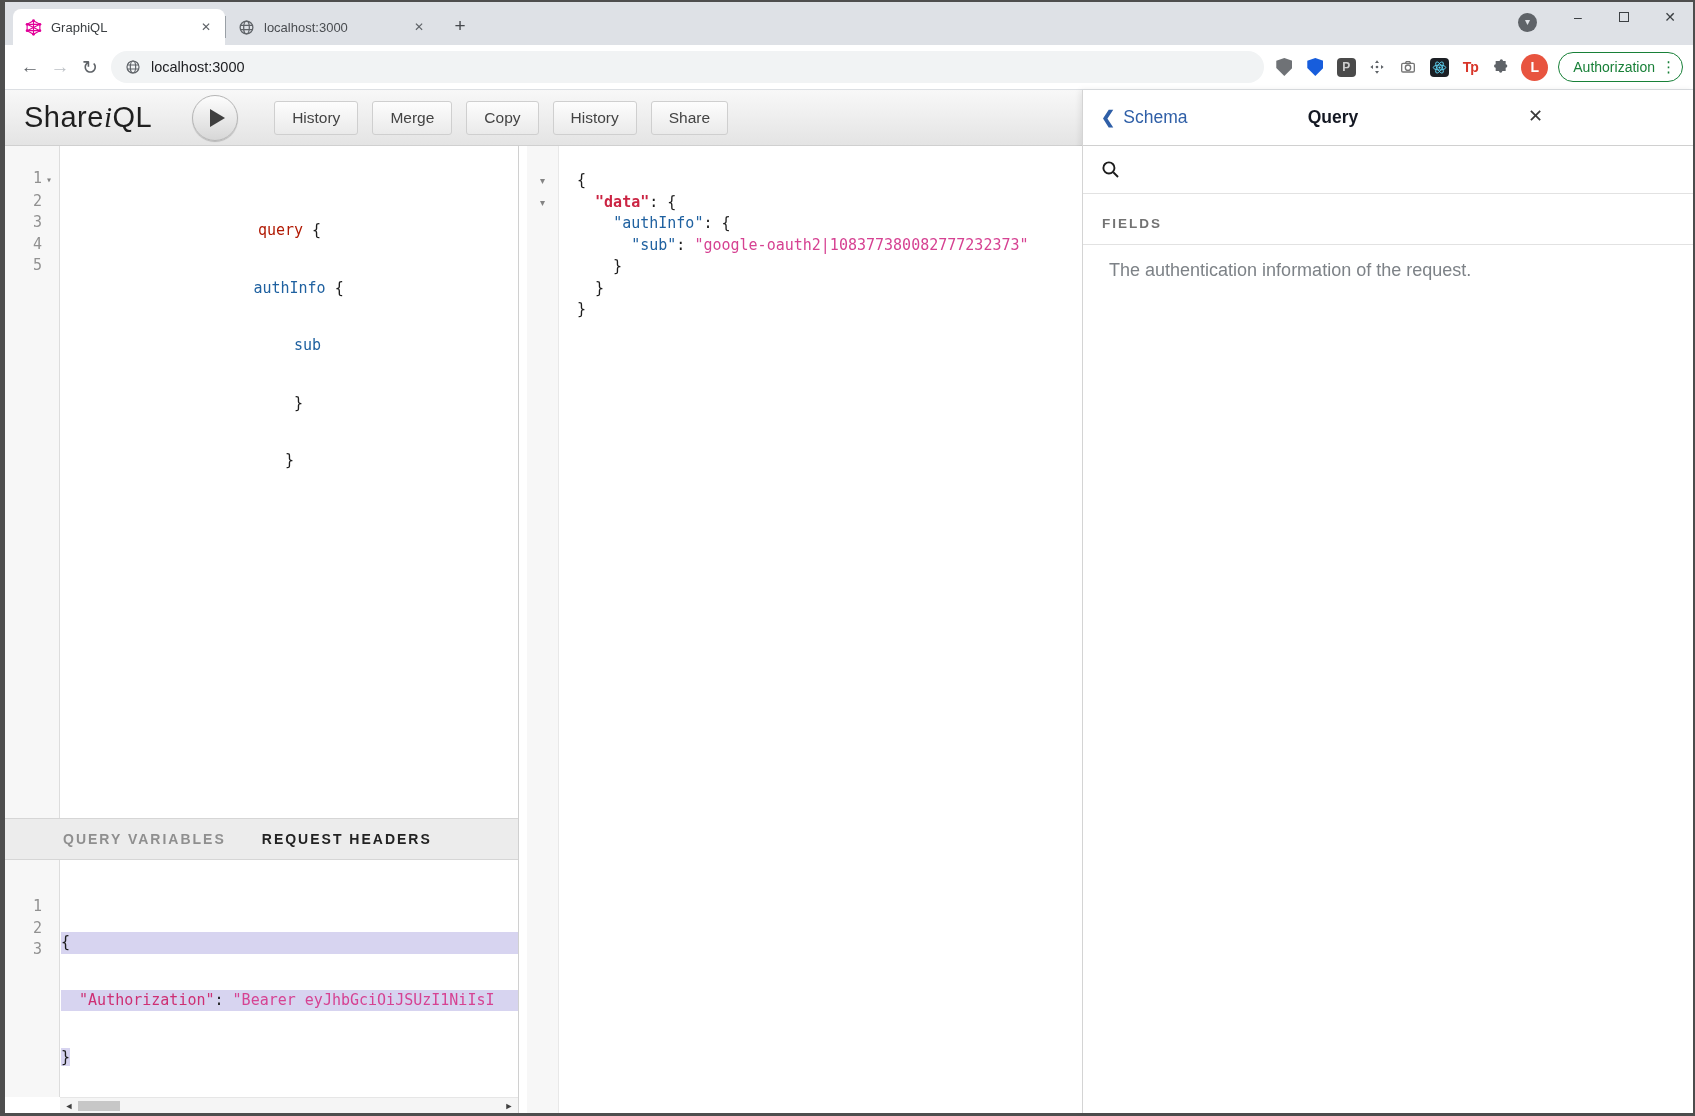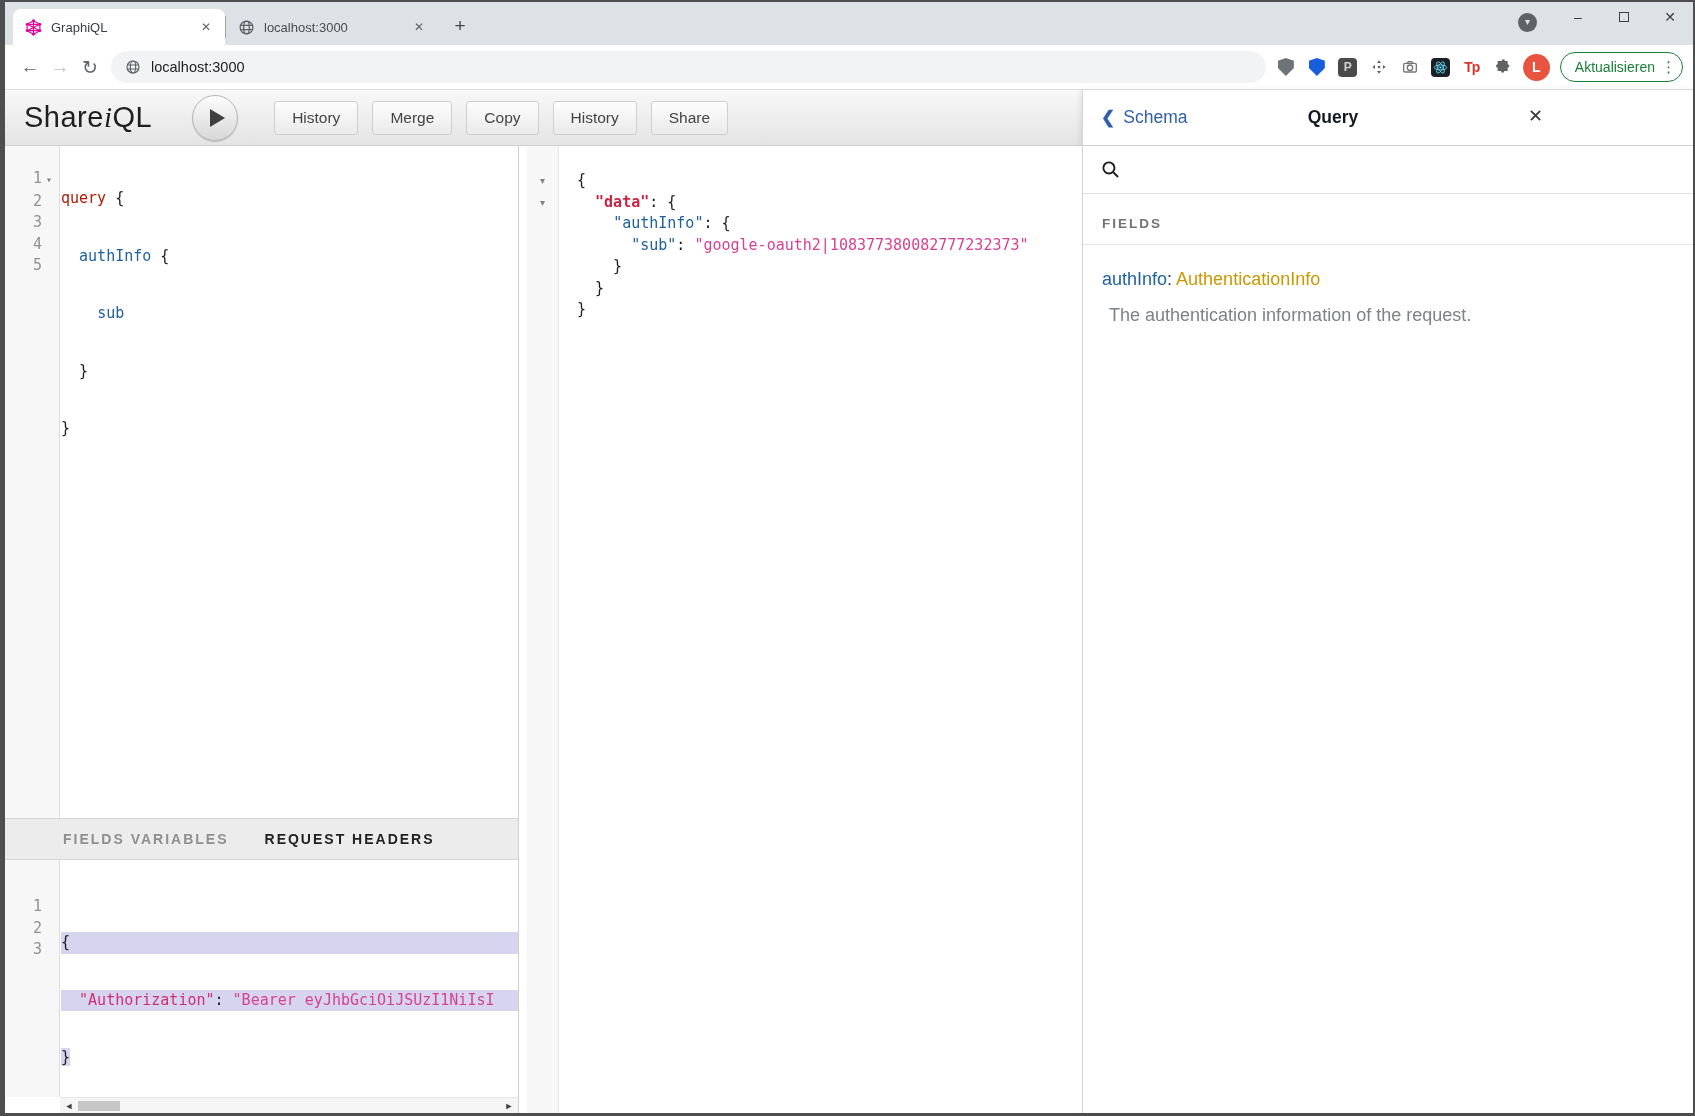"Aktualisieren" span { text: Aktualisieren -> Authorization }
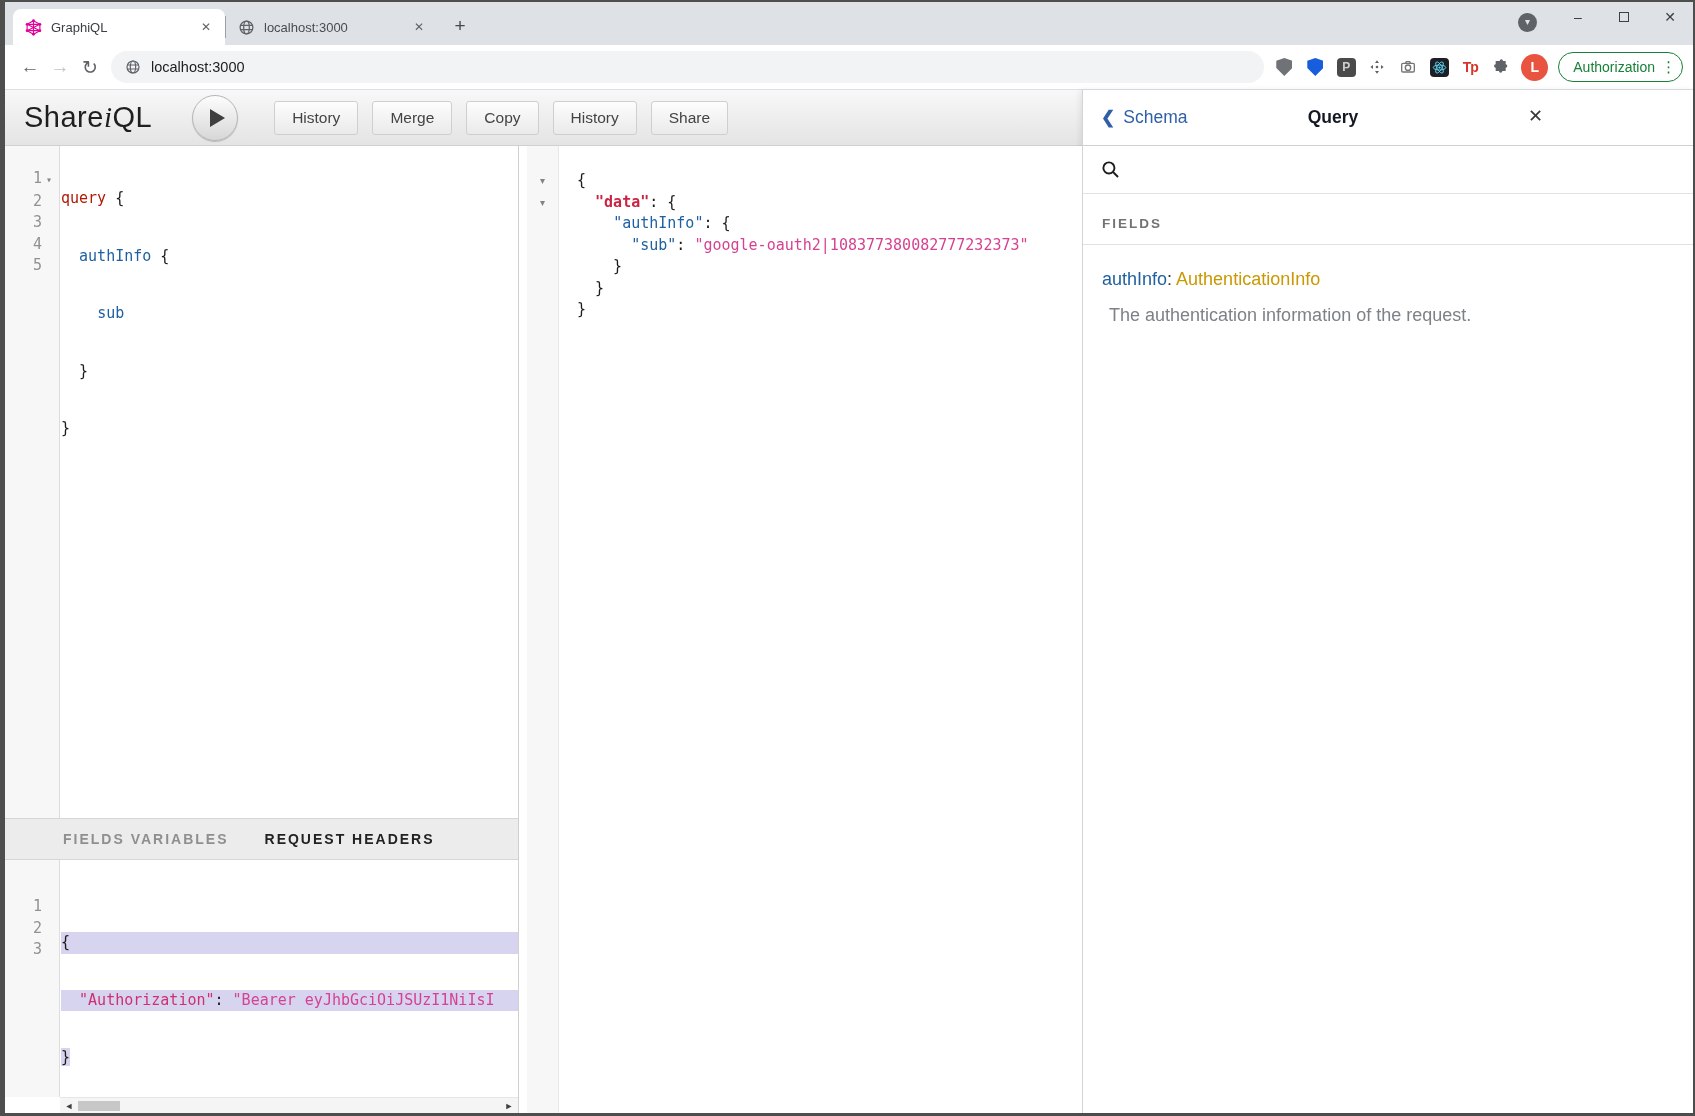"query {" .q-editor .code { text-align: none -> center; top: 6px -> 38px }
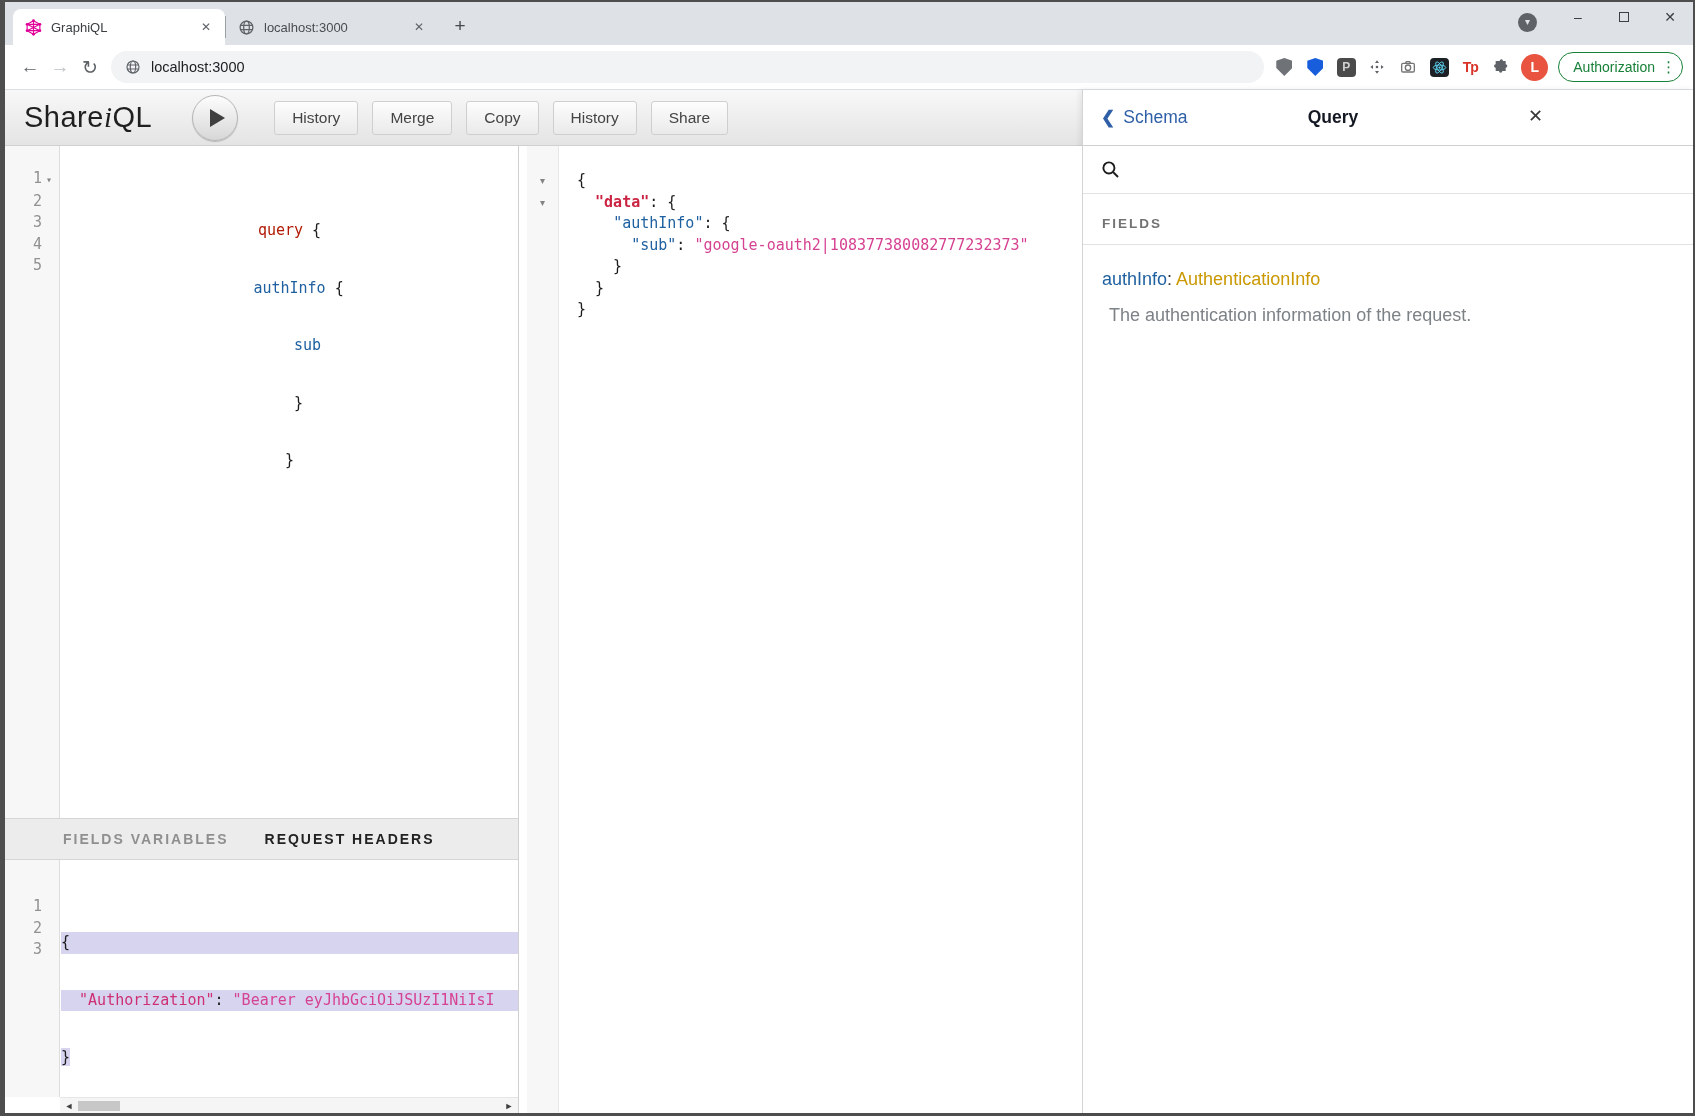"authInfo: AuthenticationInfo" div.doc-field { html: <div> <span>authInfo</span><span>: </span><span>AuthenticationInfo</span> </div> -> none }
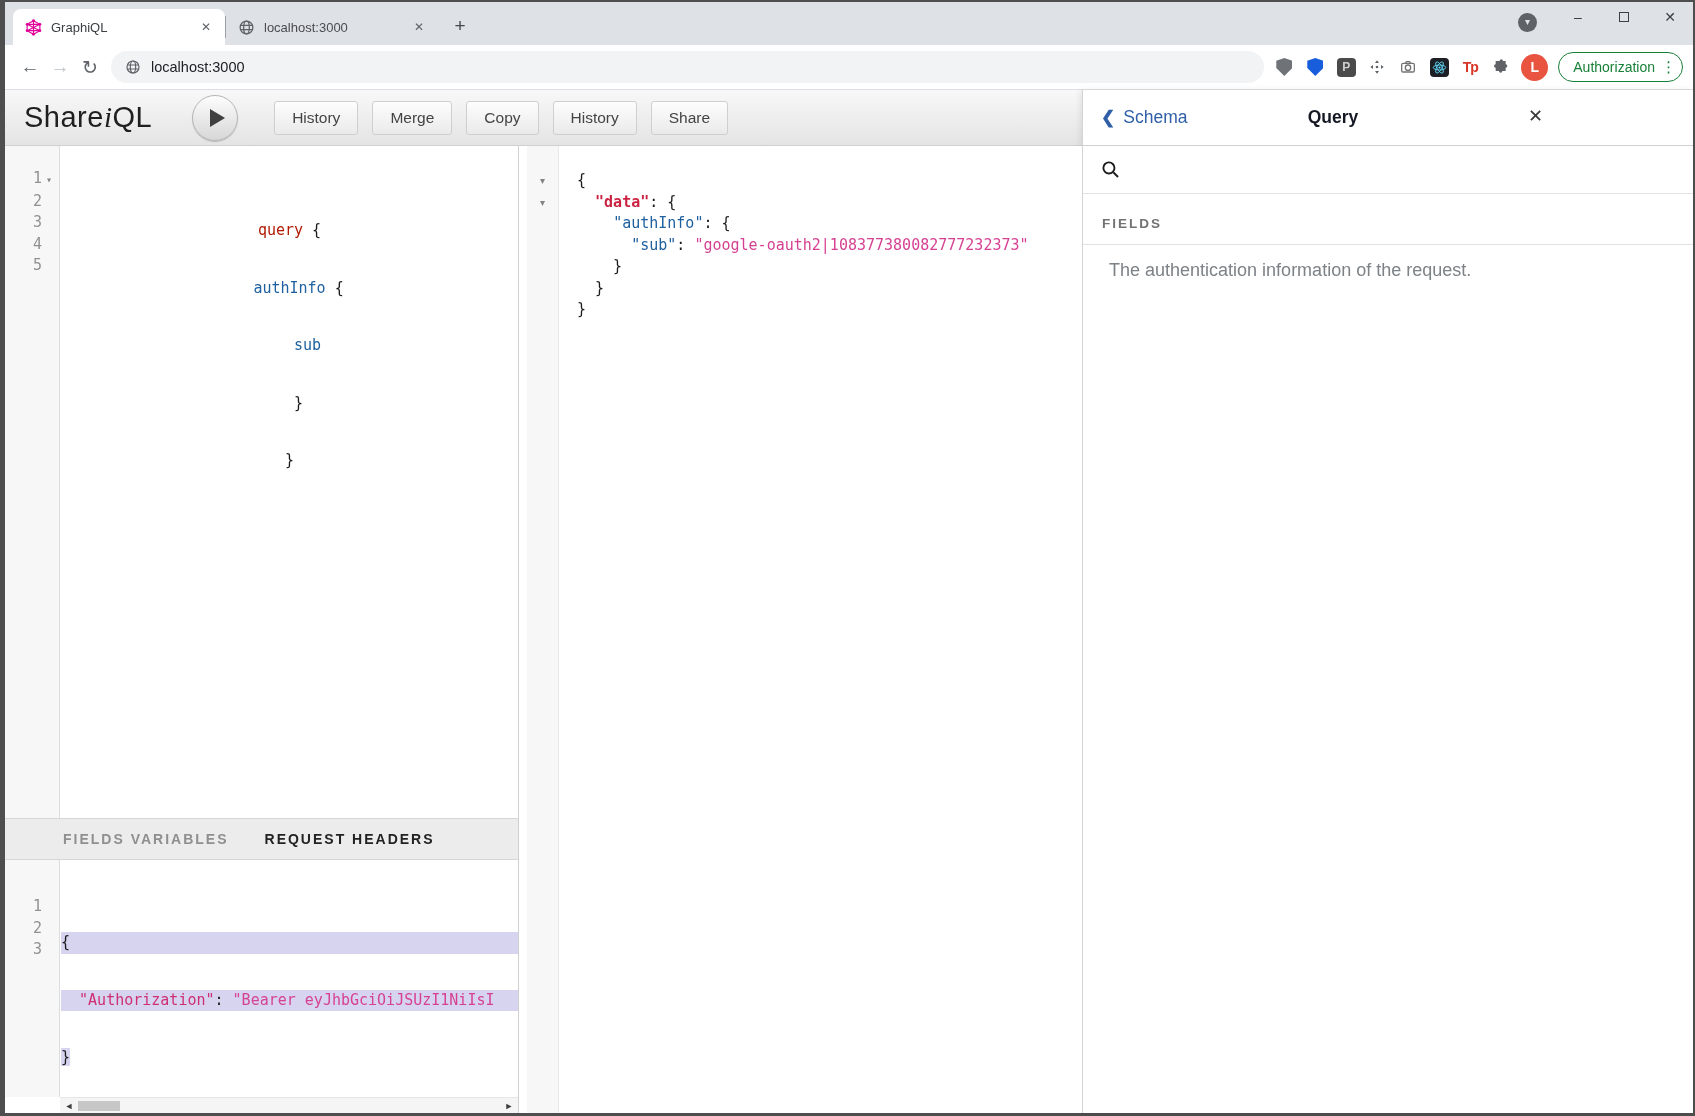"FIELDS VARIABLES" span.vh-tab { text: FIELDS -> QUERY }
